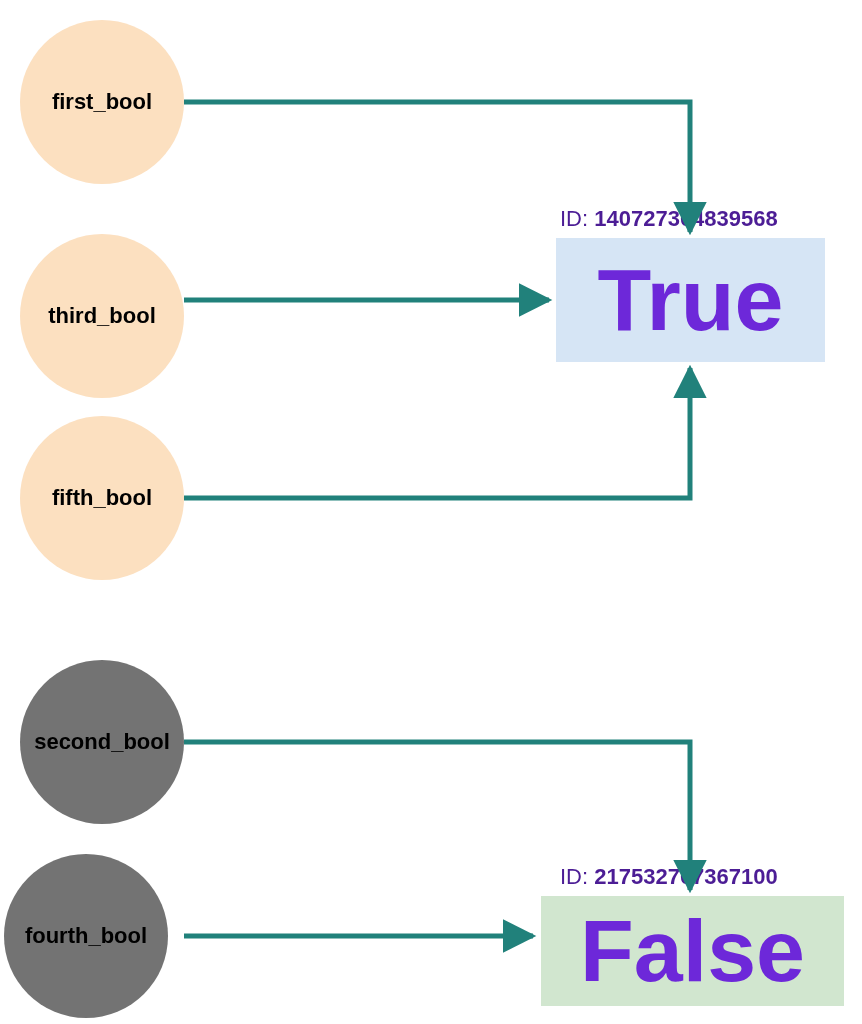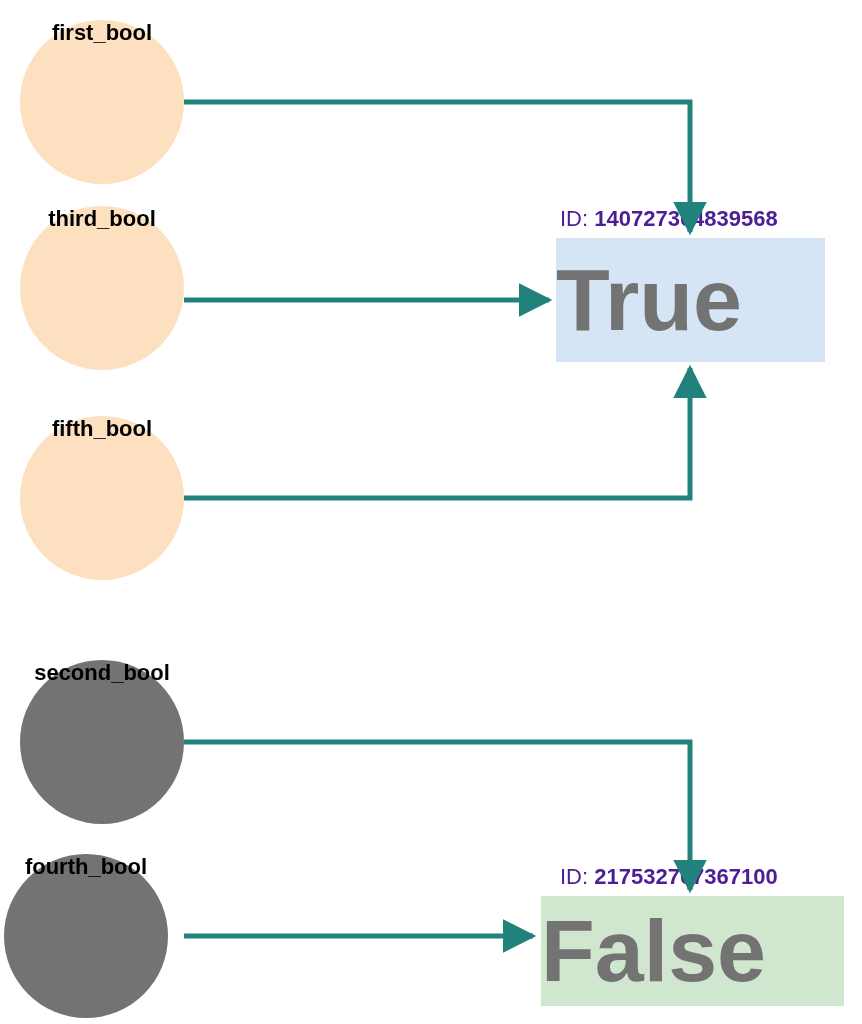"first_bool" .circle { align-items: none -> center }
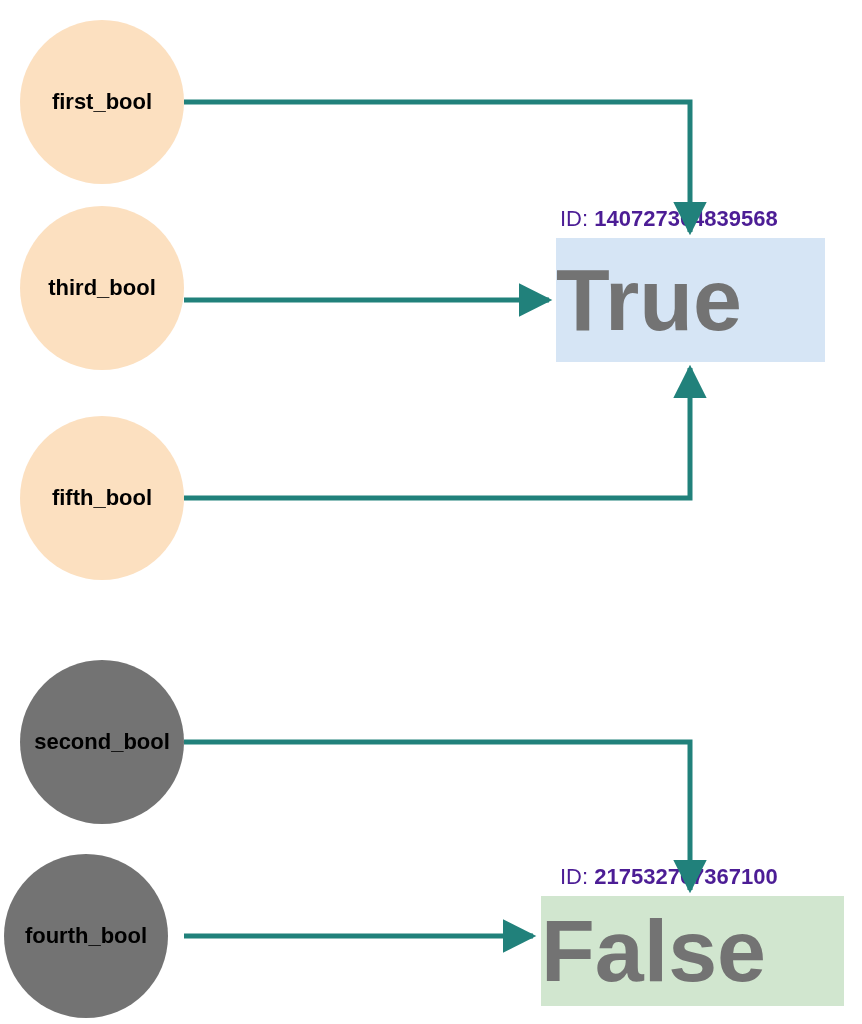"third_bool" div.circle { top: 206px -> 234px }
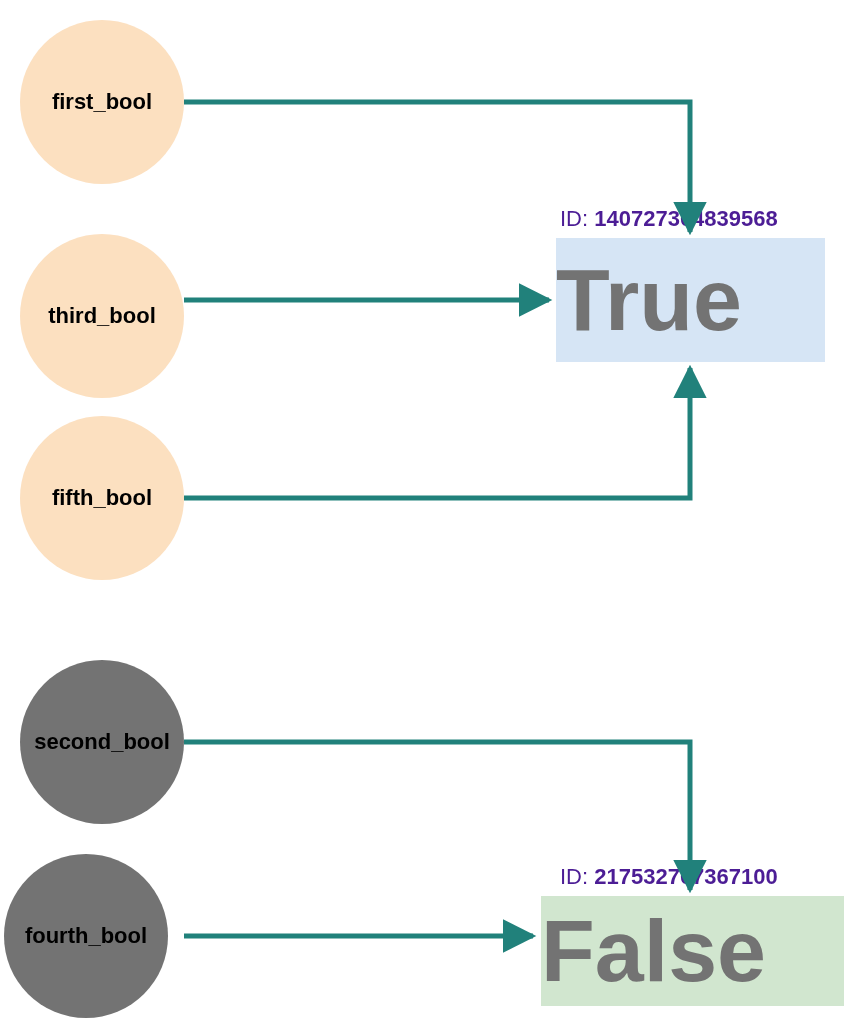"True" .box { color: #737373 -> #6d28d9; justify-content: none -> center }
